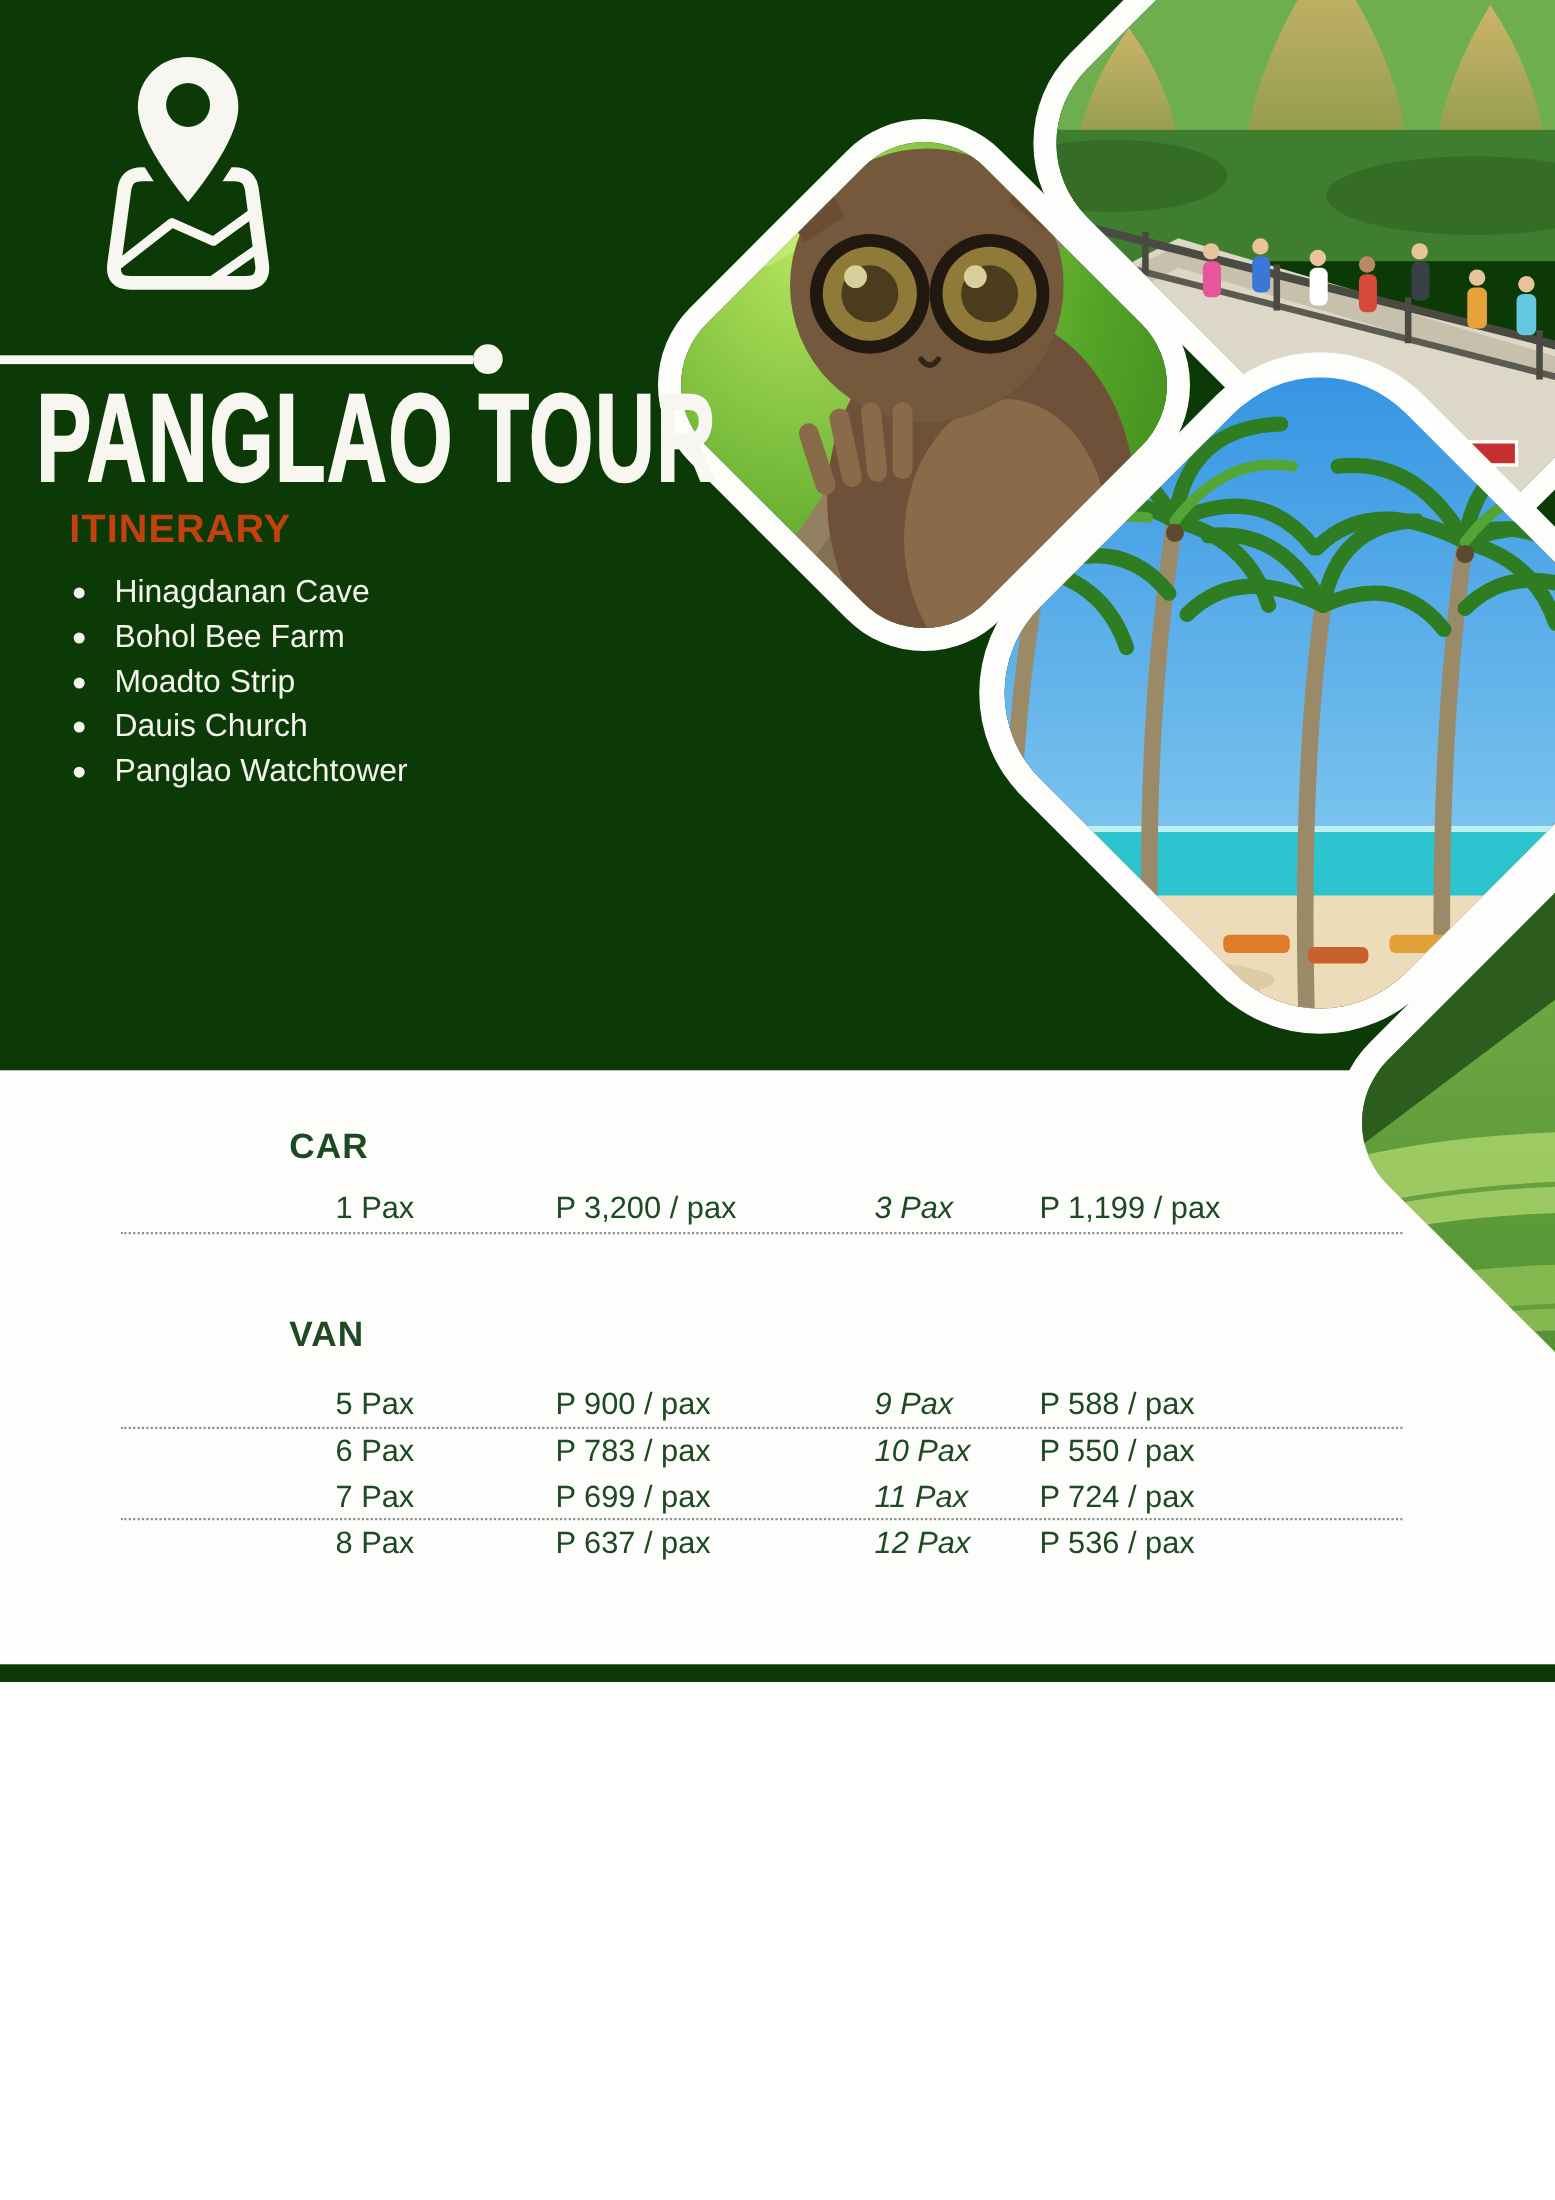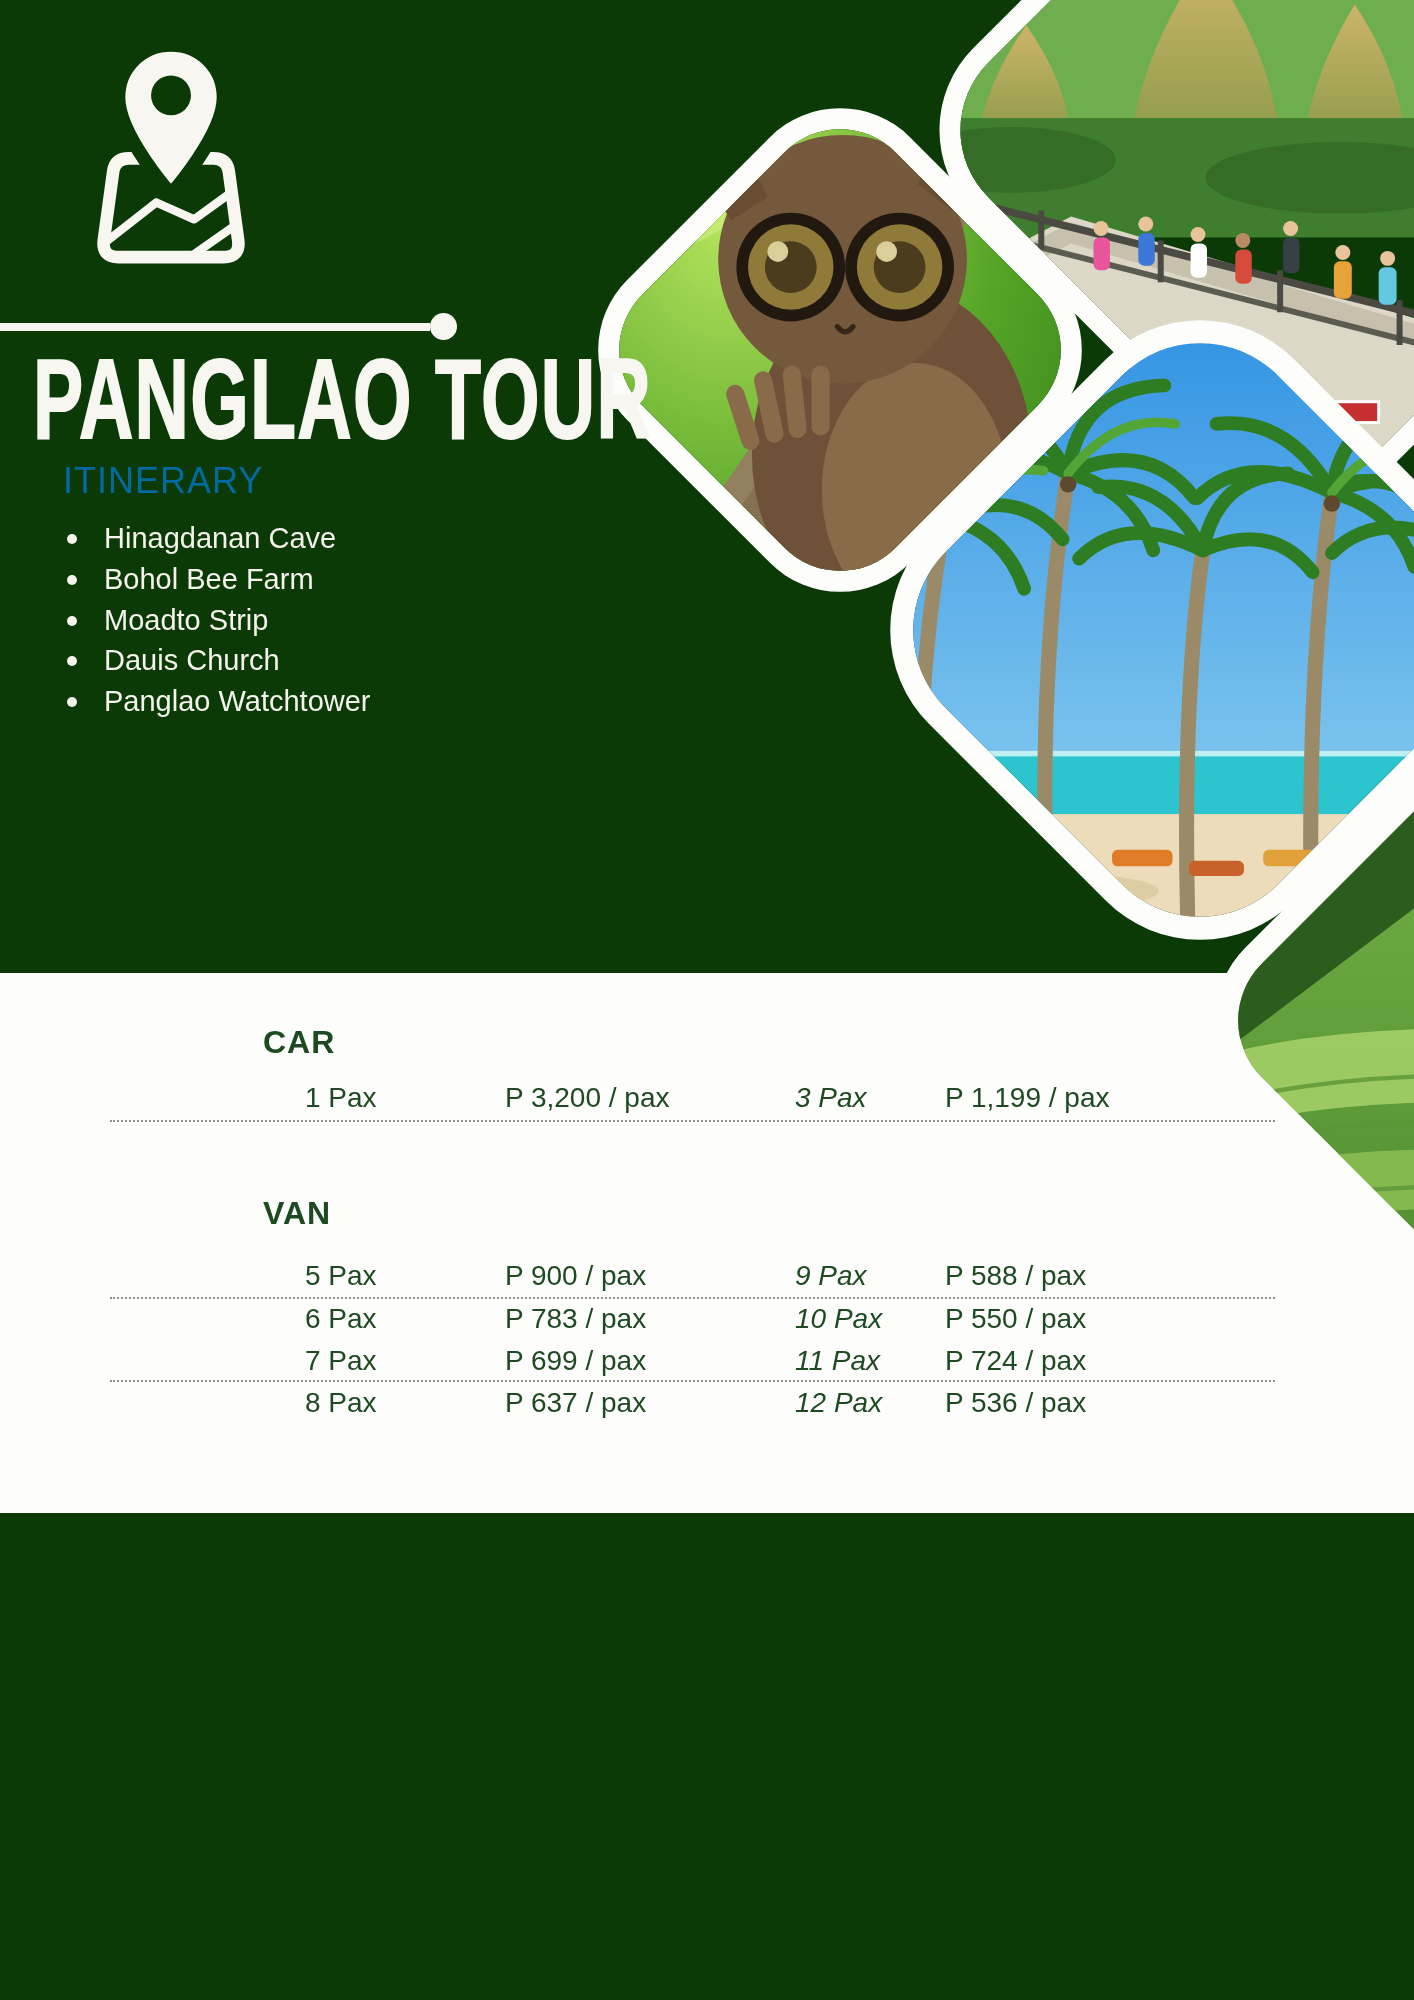"PANGLAO TOUR" .canvas { height: 2000px -> 1529px }
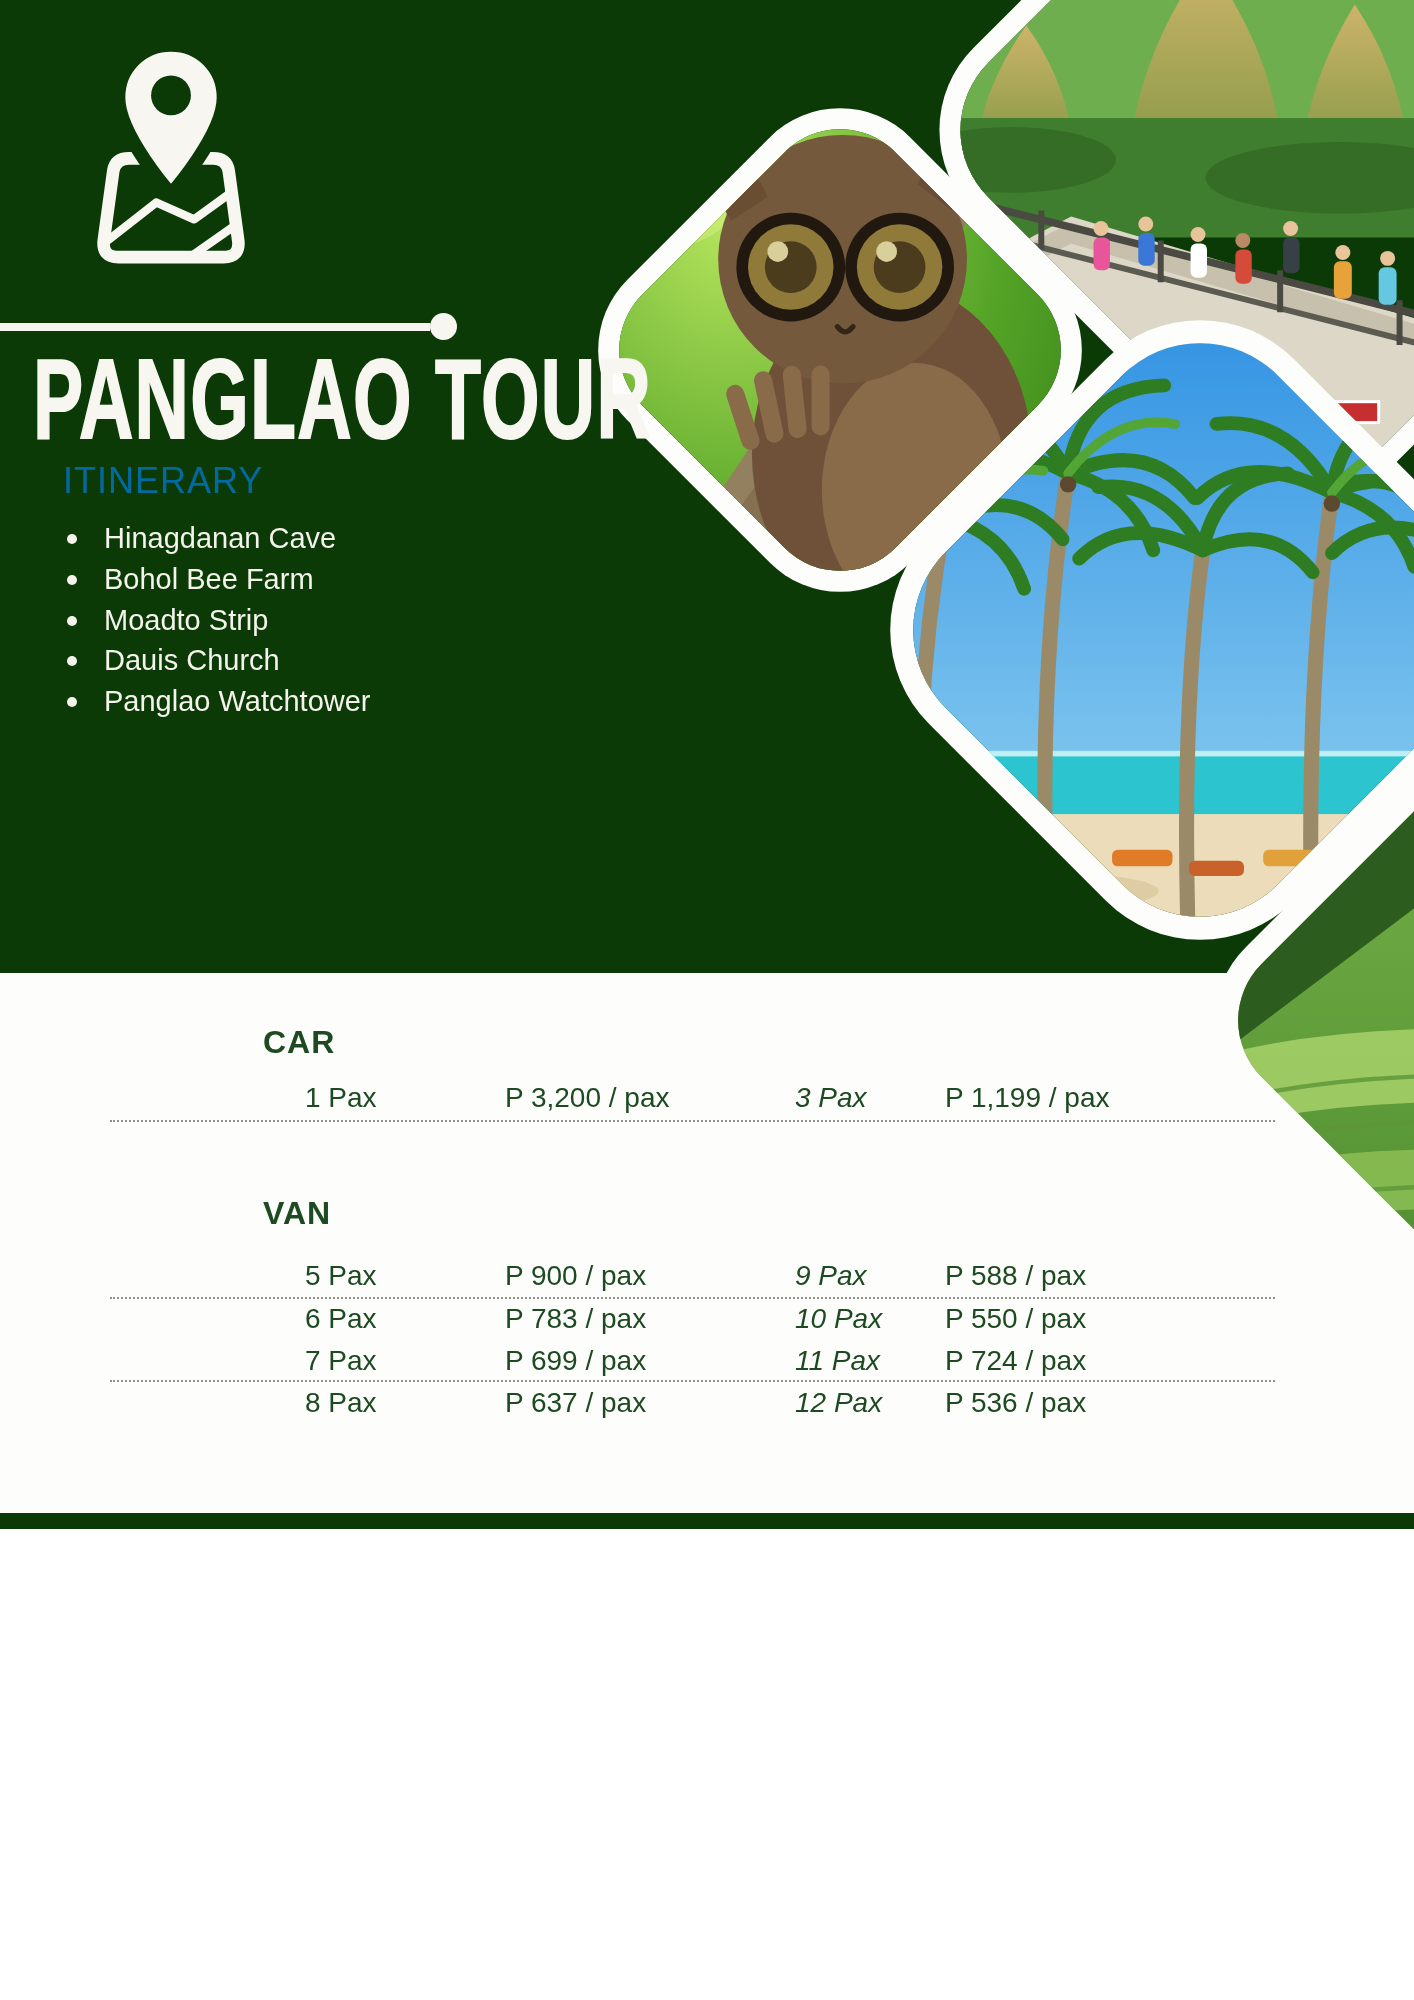"ITINERARY" .itin-head { color: #0369a1 -> #c2410c; font-weight: 400 -> 700 }
